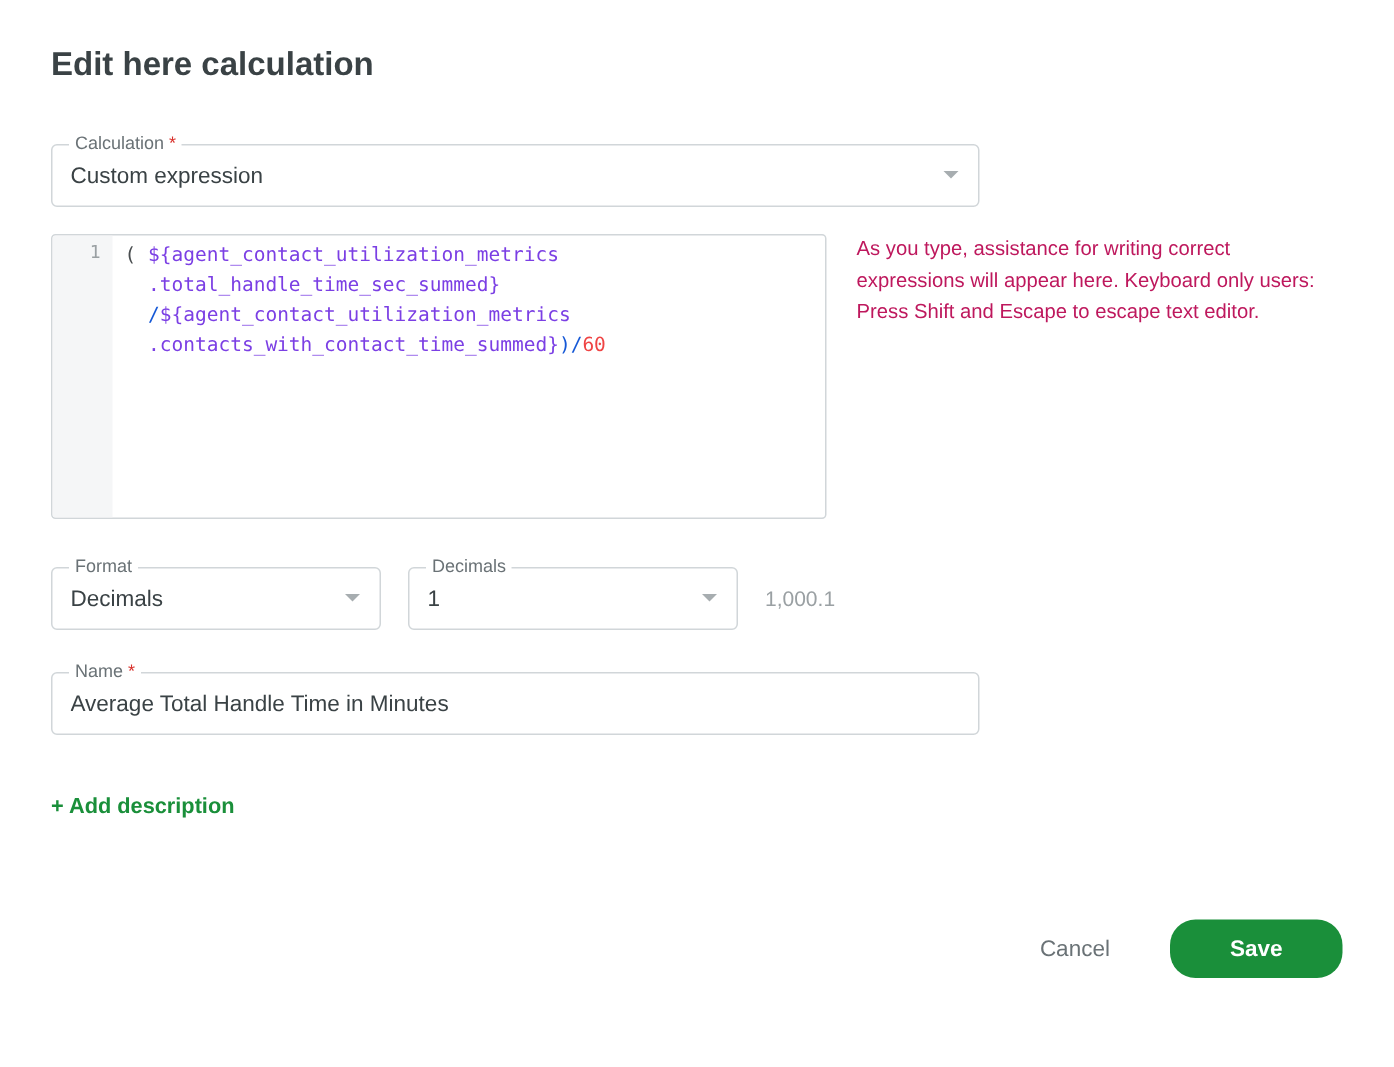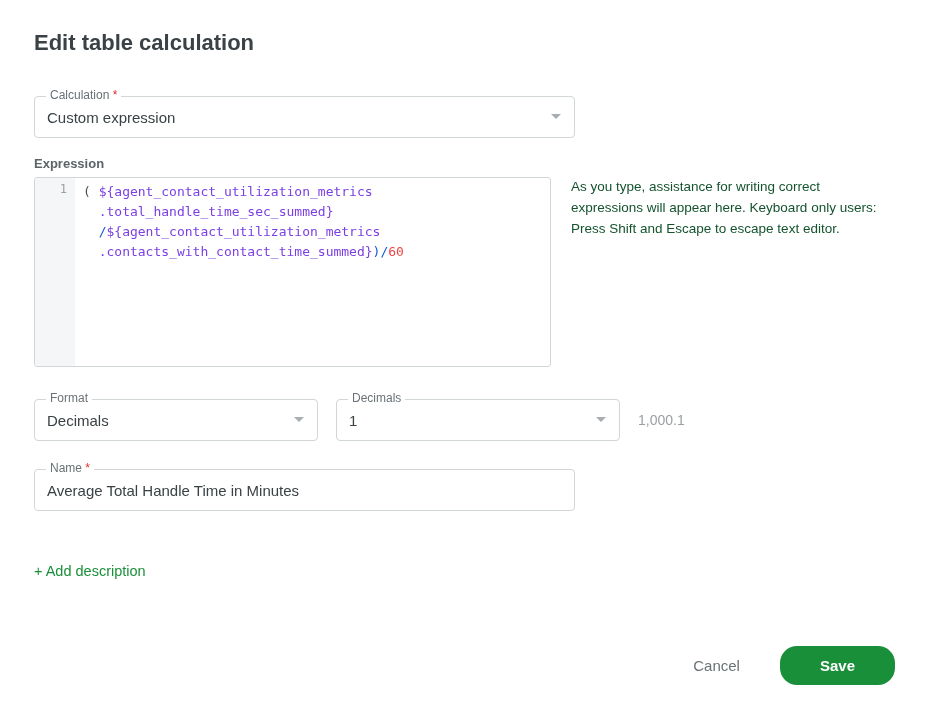"Edit table calculation" h1.page-title { text: table -> here }
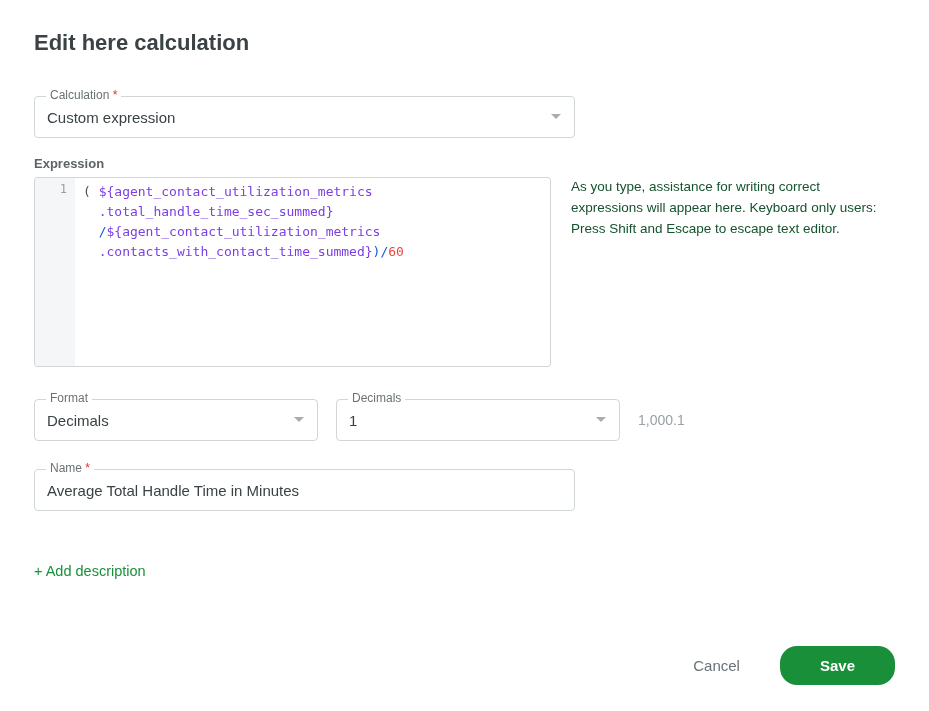"Calculation *" .w517 { width: 541px -> 619px }
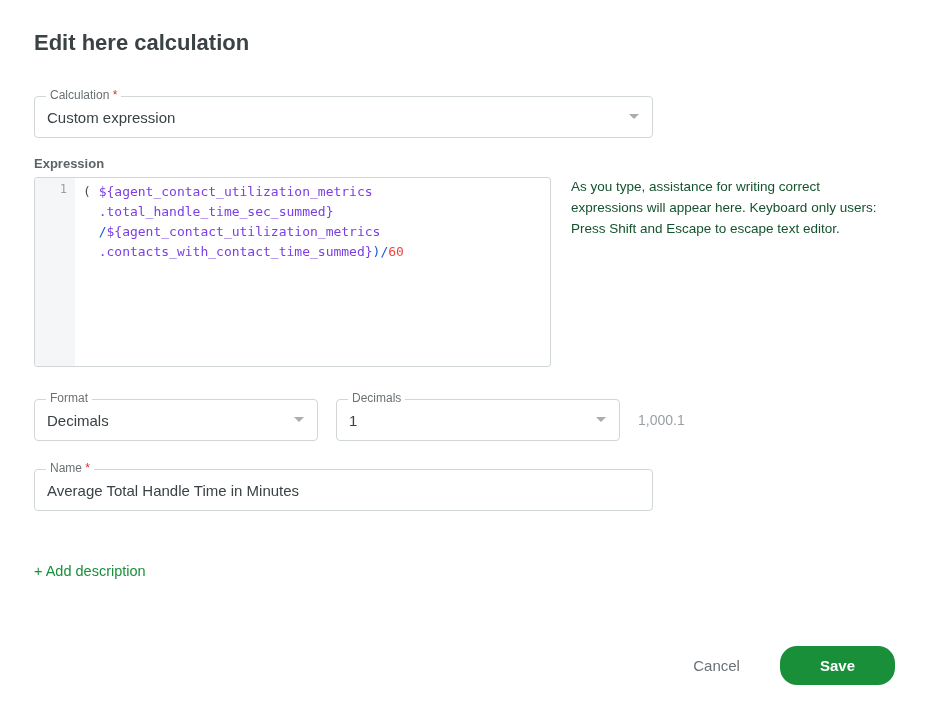"Expression" div.expression-label { html: <div>Expression</div> -> none }
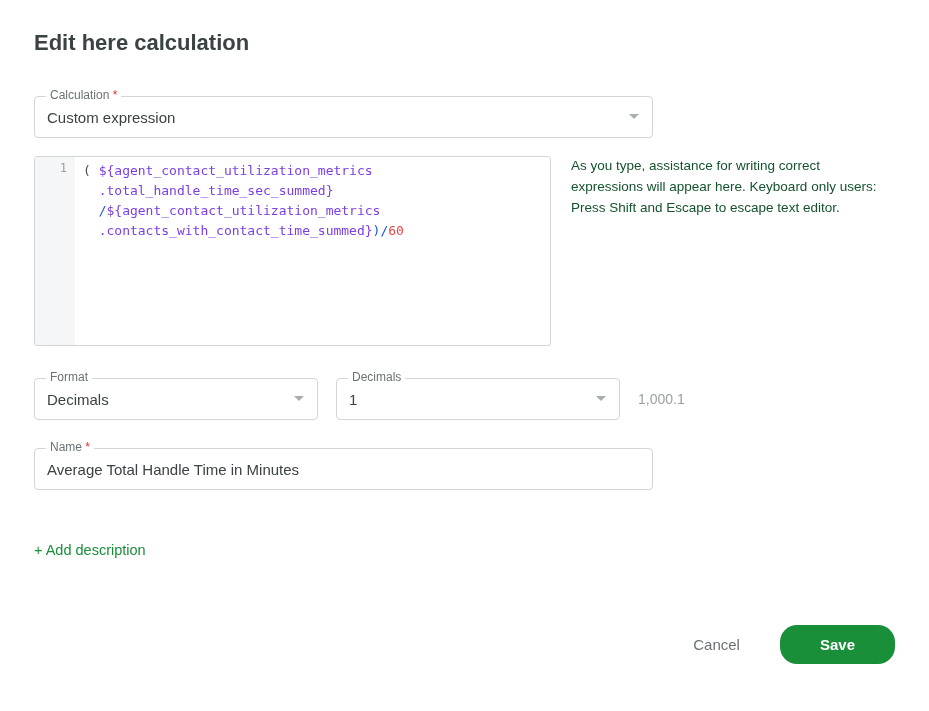"As you type, assistance for" .helper-text { color: #14532d -> #be185d }
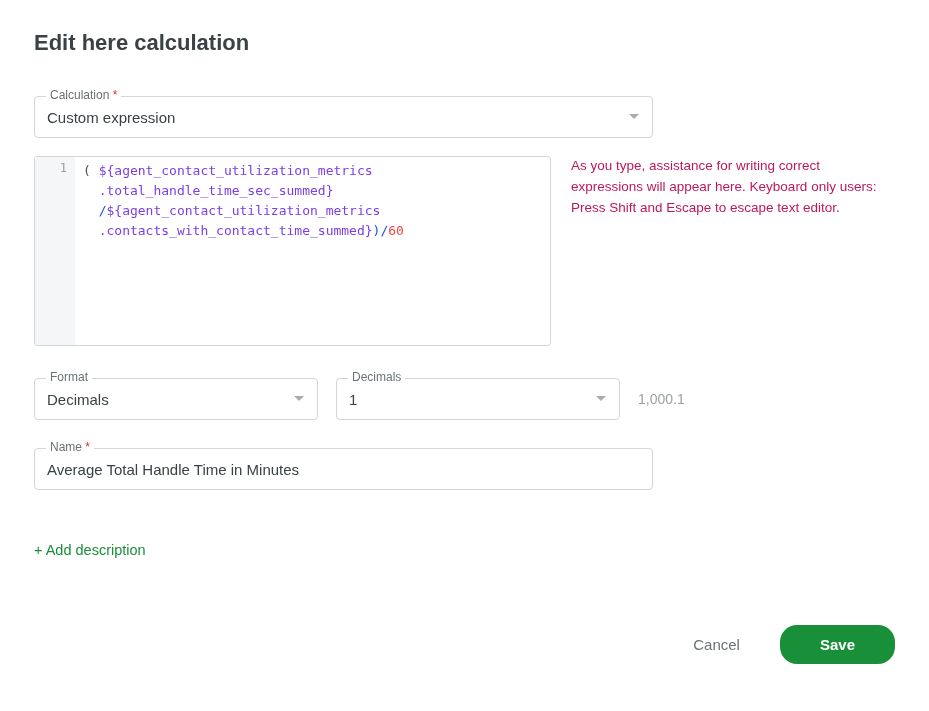"Format" .w250 { width: 284px -> 220px }
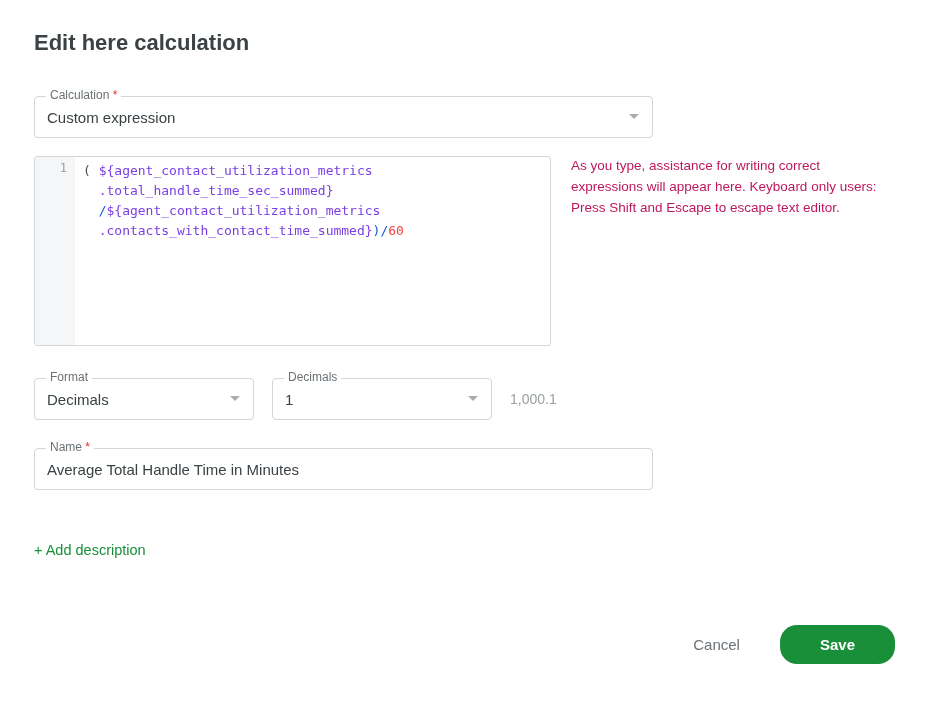"+ Add description" .add-desc { font-weight: 400 -> 700; margin-top: 34px -> 22px }
